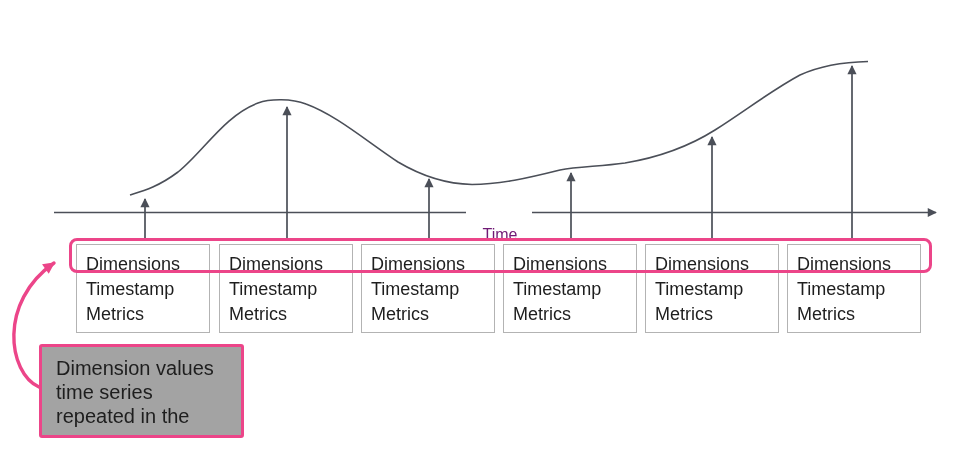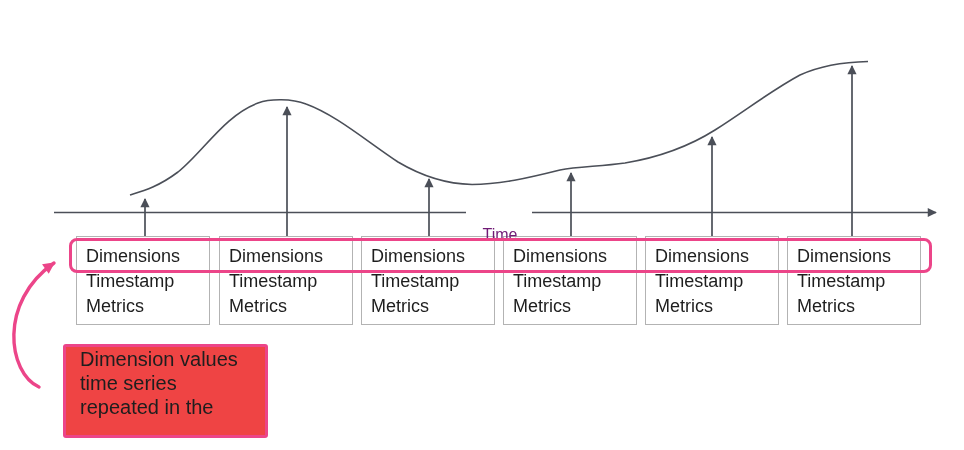"Dimensions" .record-box { top: 236px -> 244px }
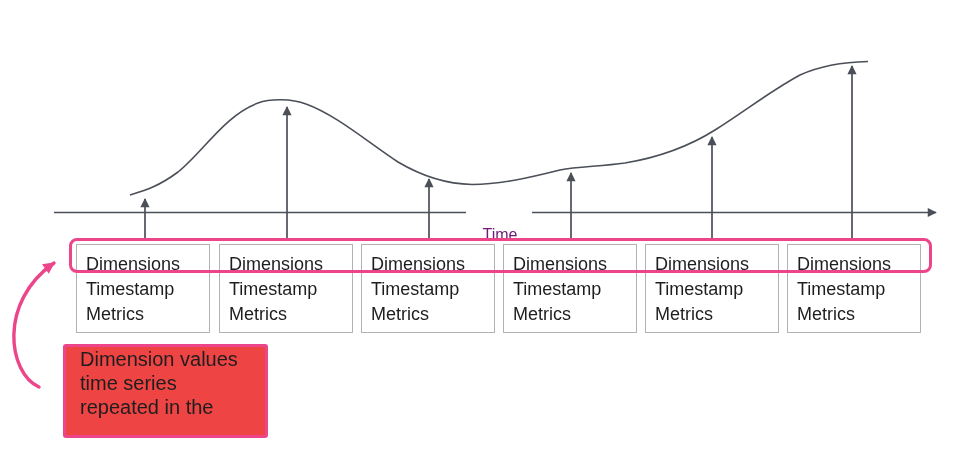"Dimension values" .annotation-box { background: #ef4444 -> #a3a3a3; margin-left: 24px -> none; padding: 0 6px 0 14px -> 9px 6px 0 14px }
